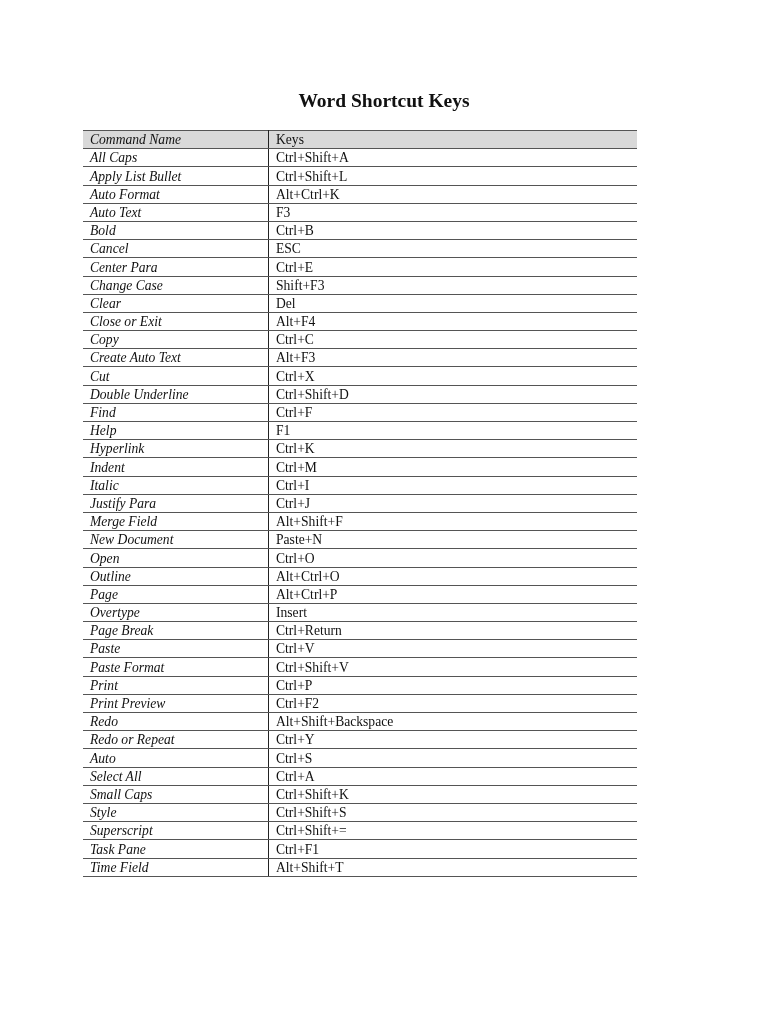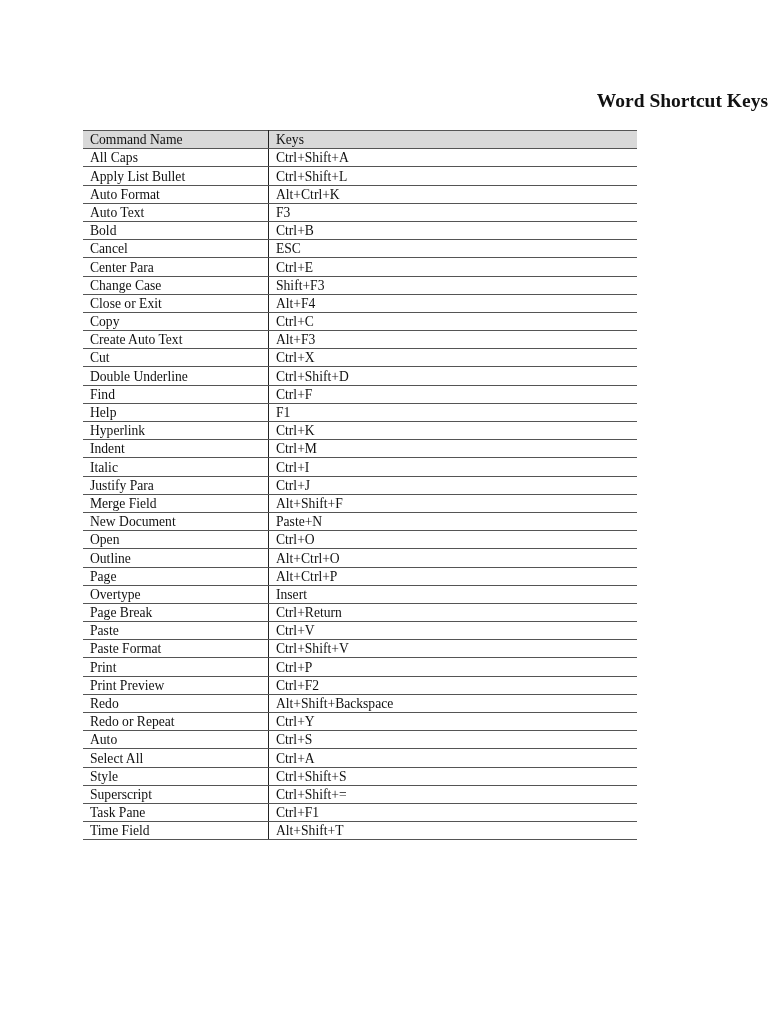"Word Shortcut Keys" .page-title { text-align: right -> center }
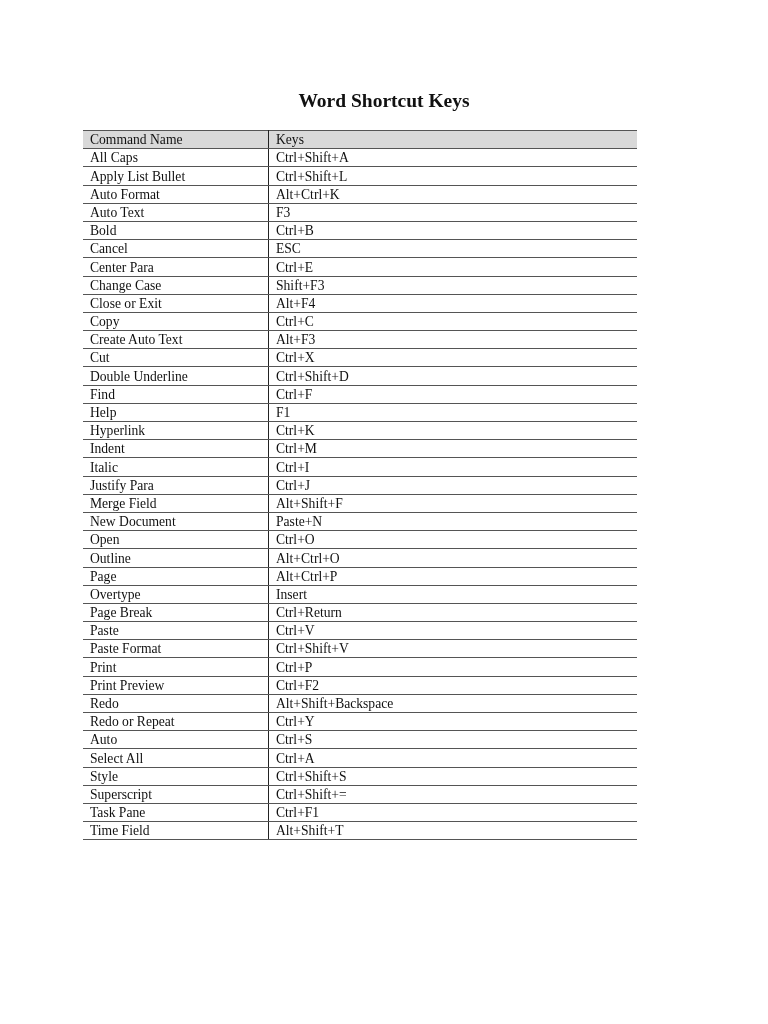"Command Name" .shortcut-table .col-command { font-style: none -> italic }
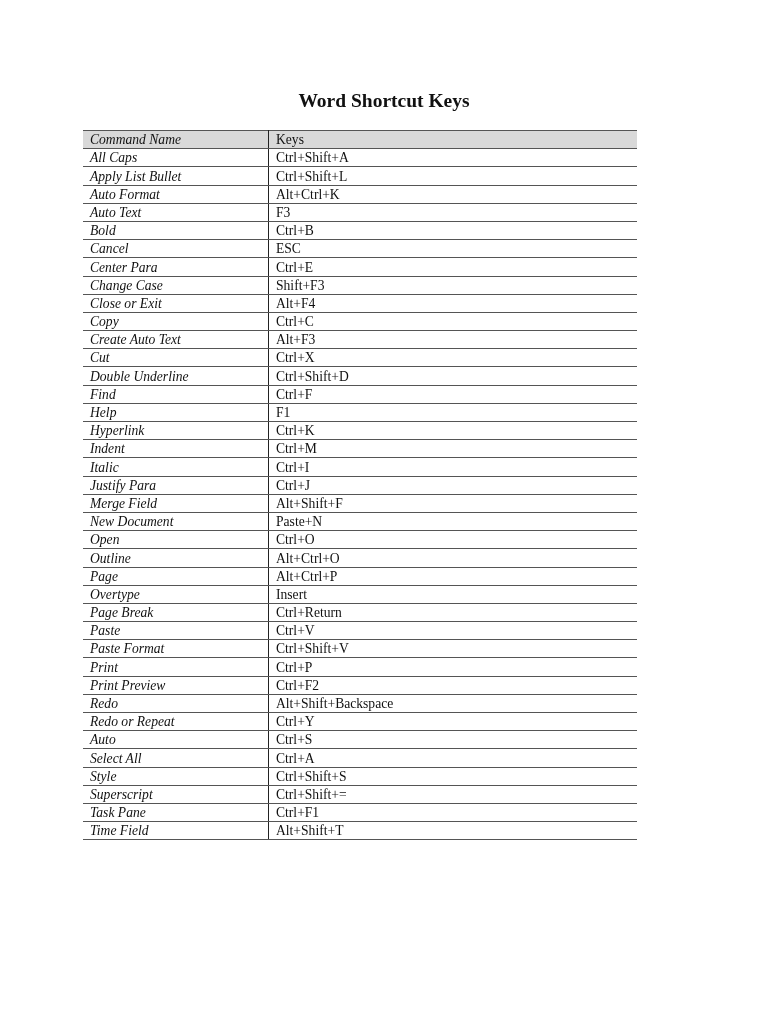"Clear" tr { html: none -> <tr> <td>Clear</td> <td>Del</td> </tr> }
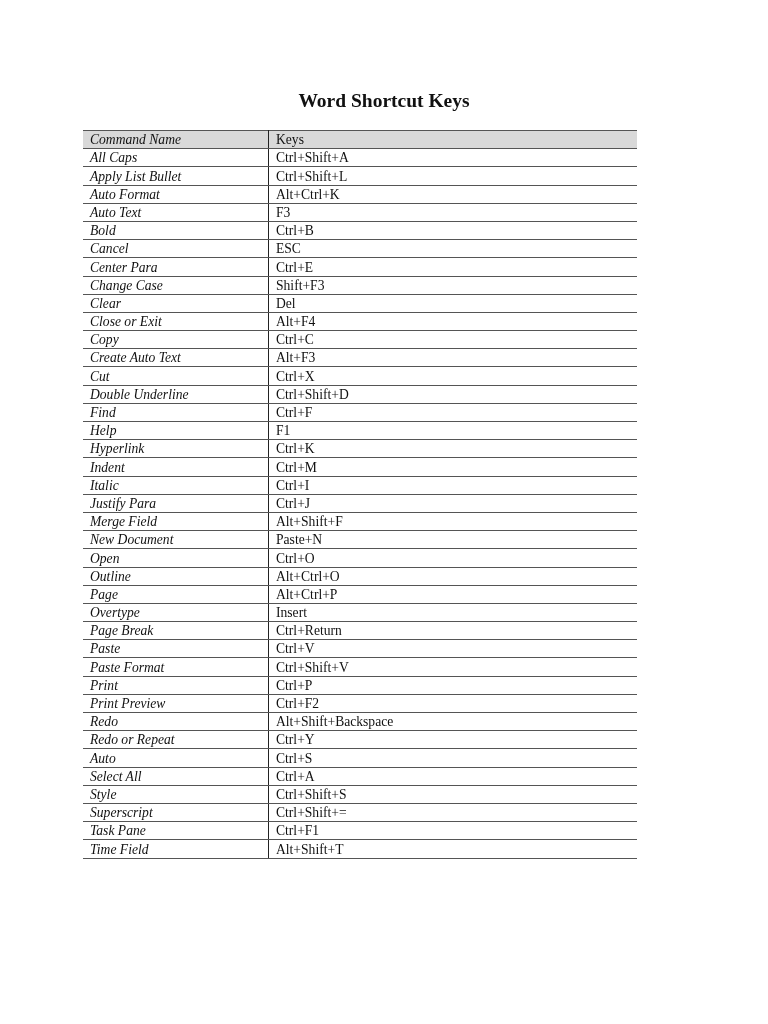"Small Caps" tr { html: none -> <tr> <td>Small Caps</td> <td>Ctrl+Shift+K</td> </tr> }
